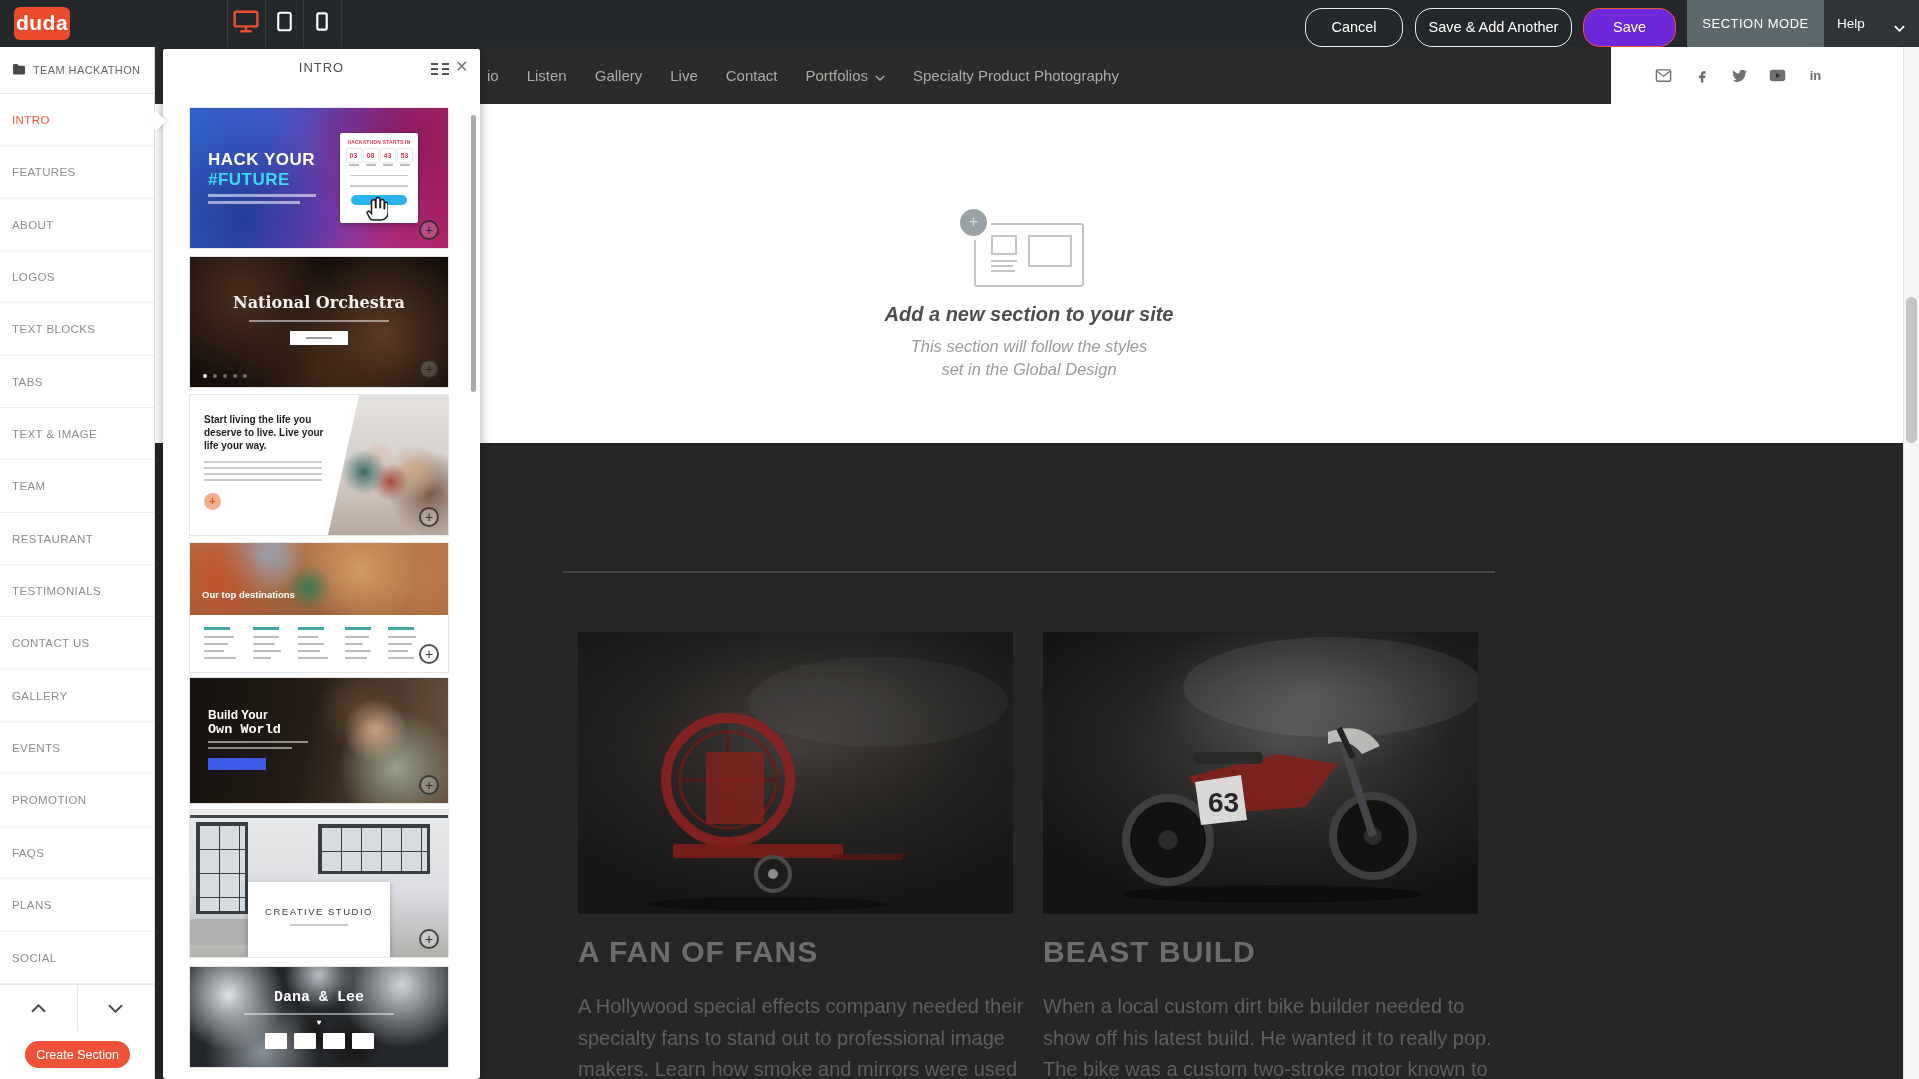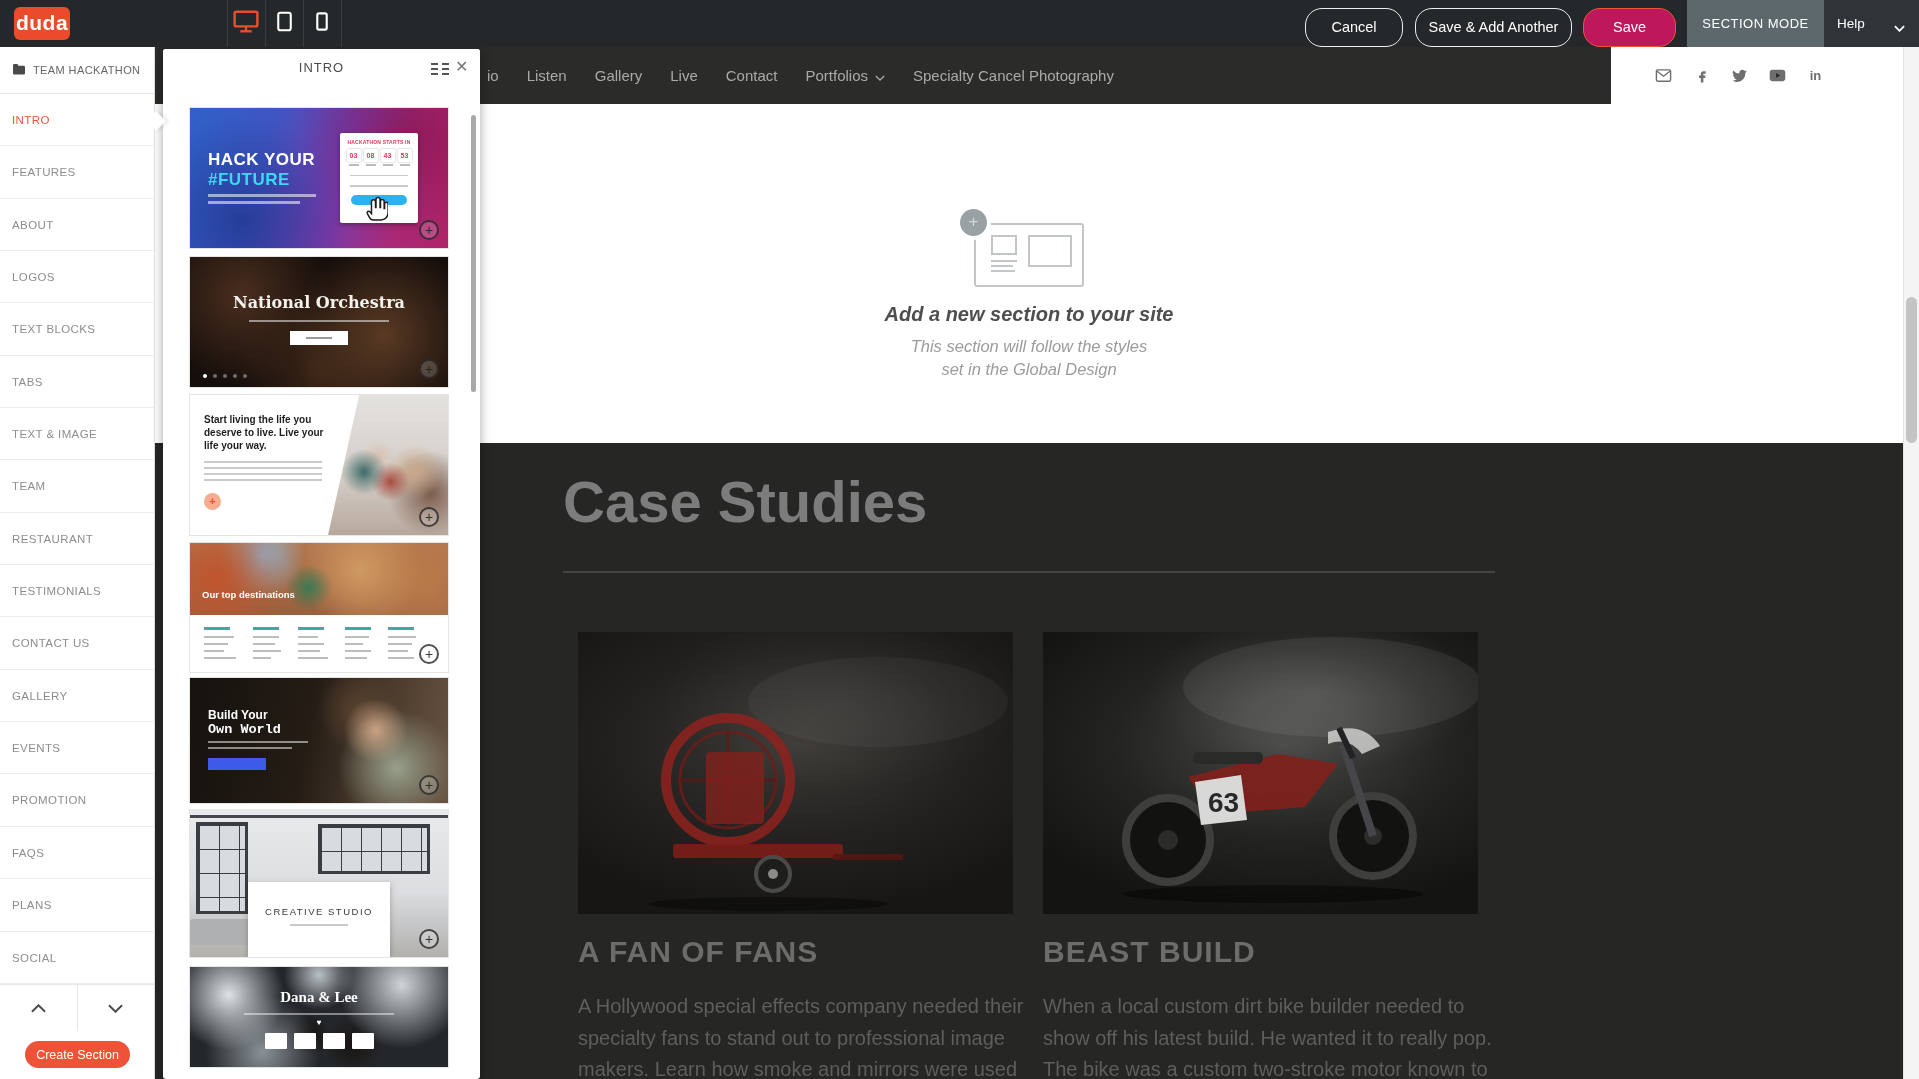"Save" .pill.save { background: #be185d -> #6d28d9 }
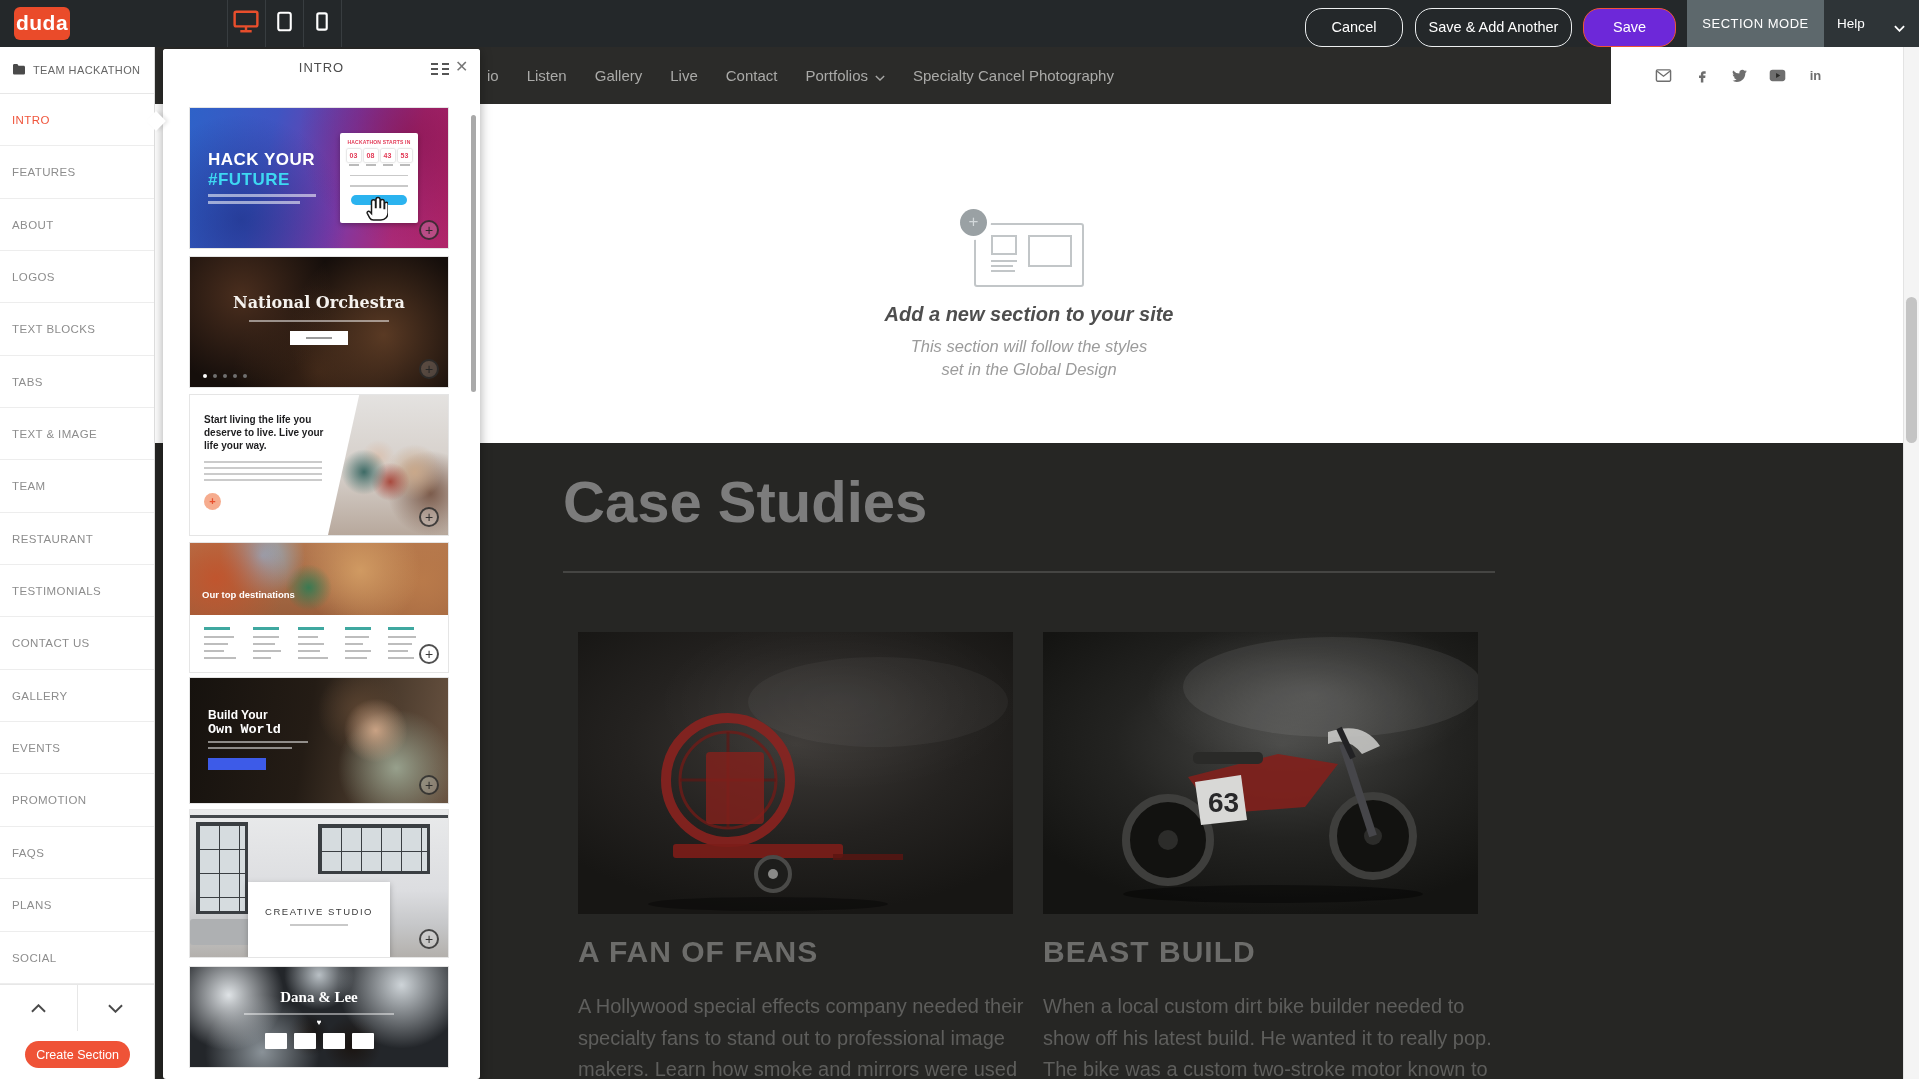"Specialty Cancel Photography" span.nav-link { text: Cancel -> Product }
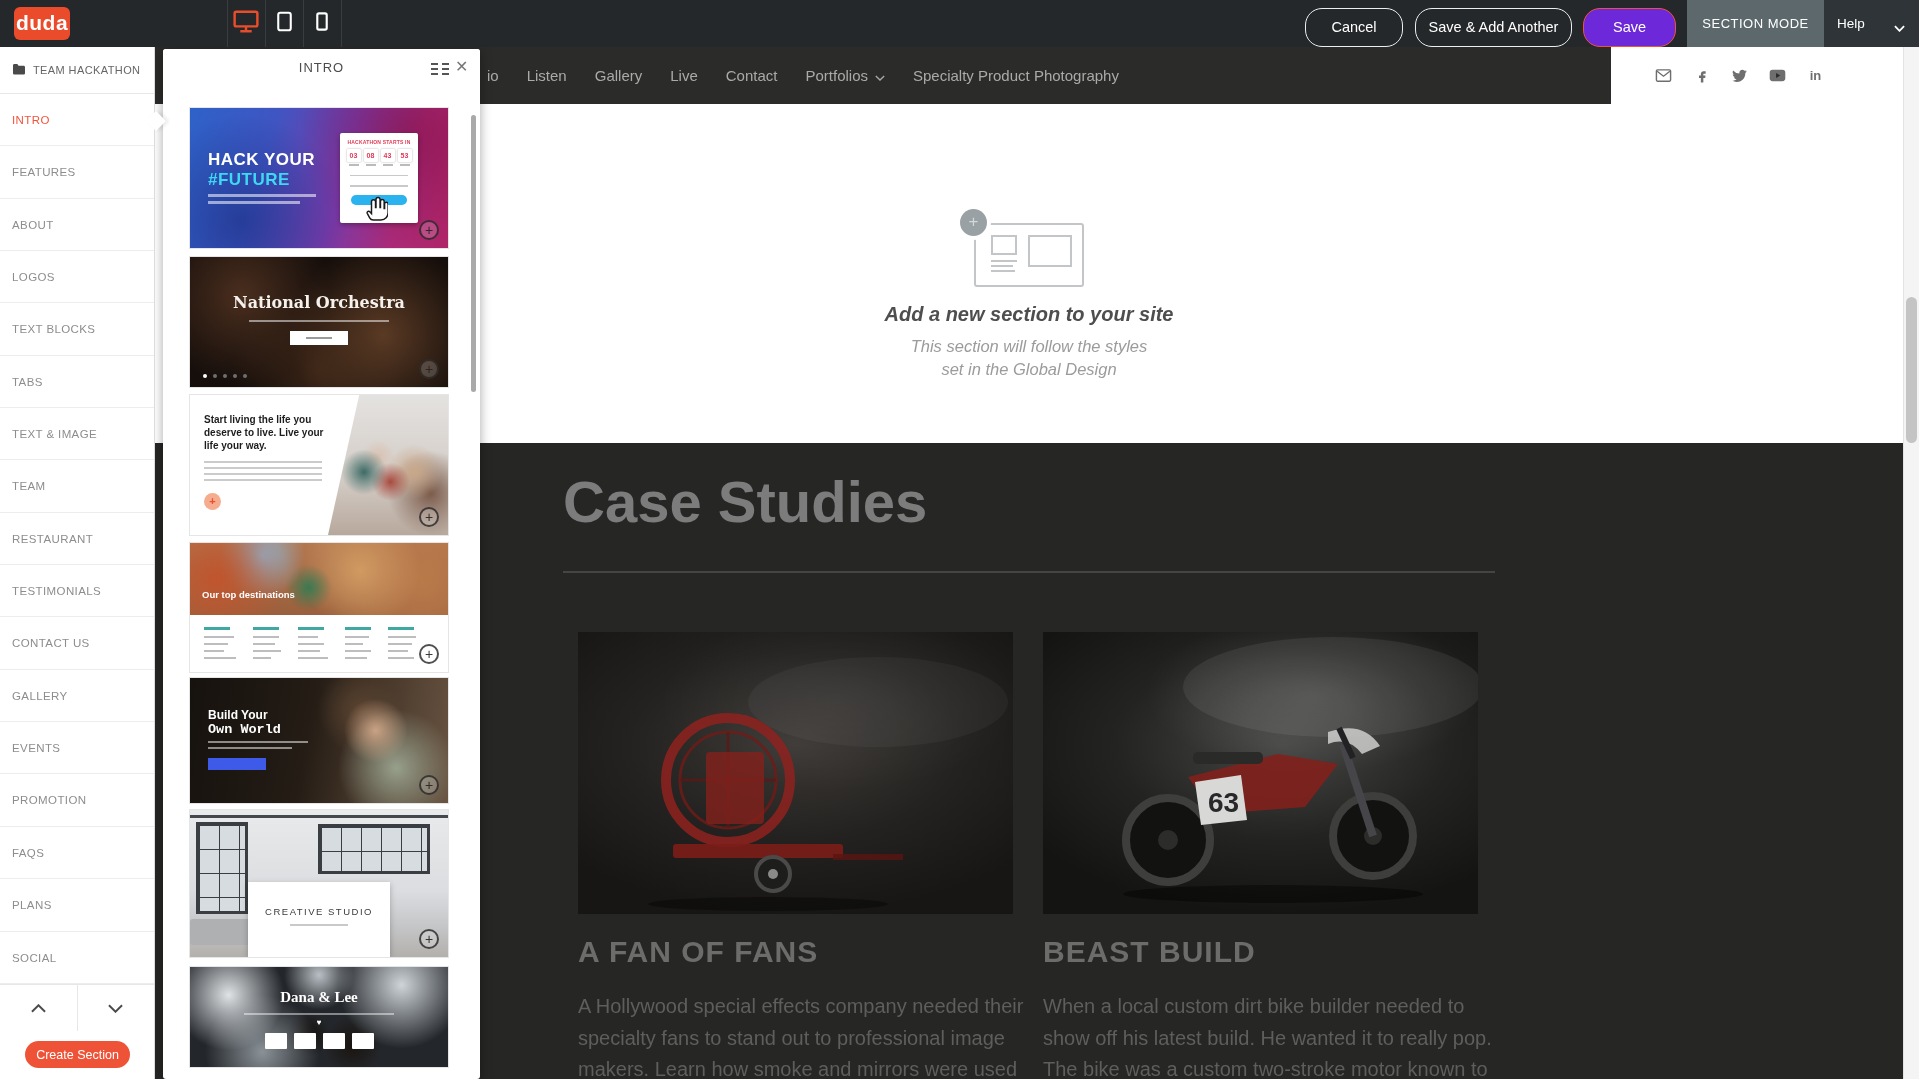"Case Studies" div.cs-head { html: <div>Case Studies</div> -> none }
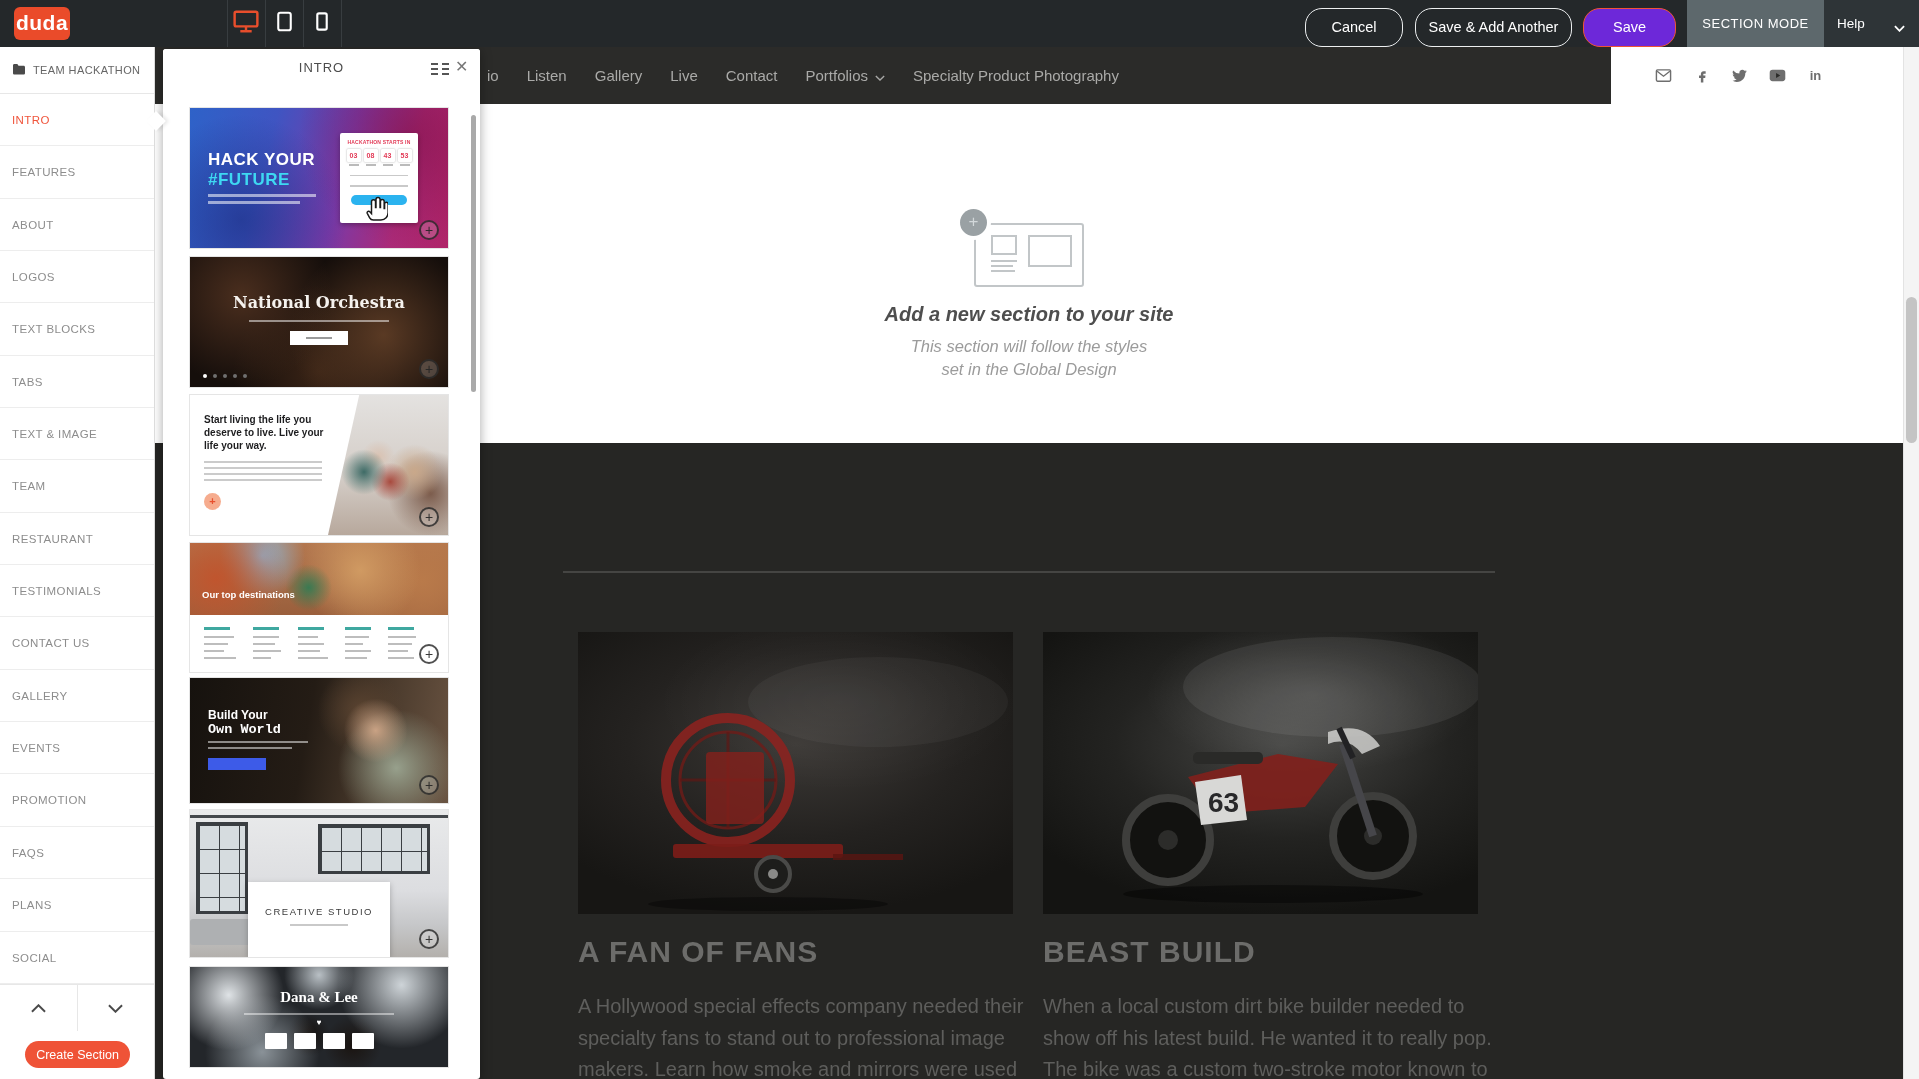"Dana & Lee" .dn-title { font-family: Liberation Serif, serif -> Liberation Mono, monospace }
